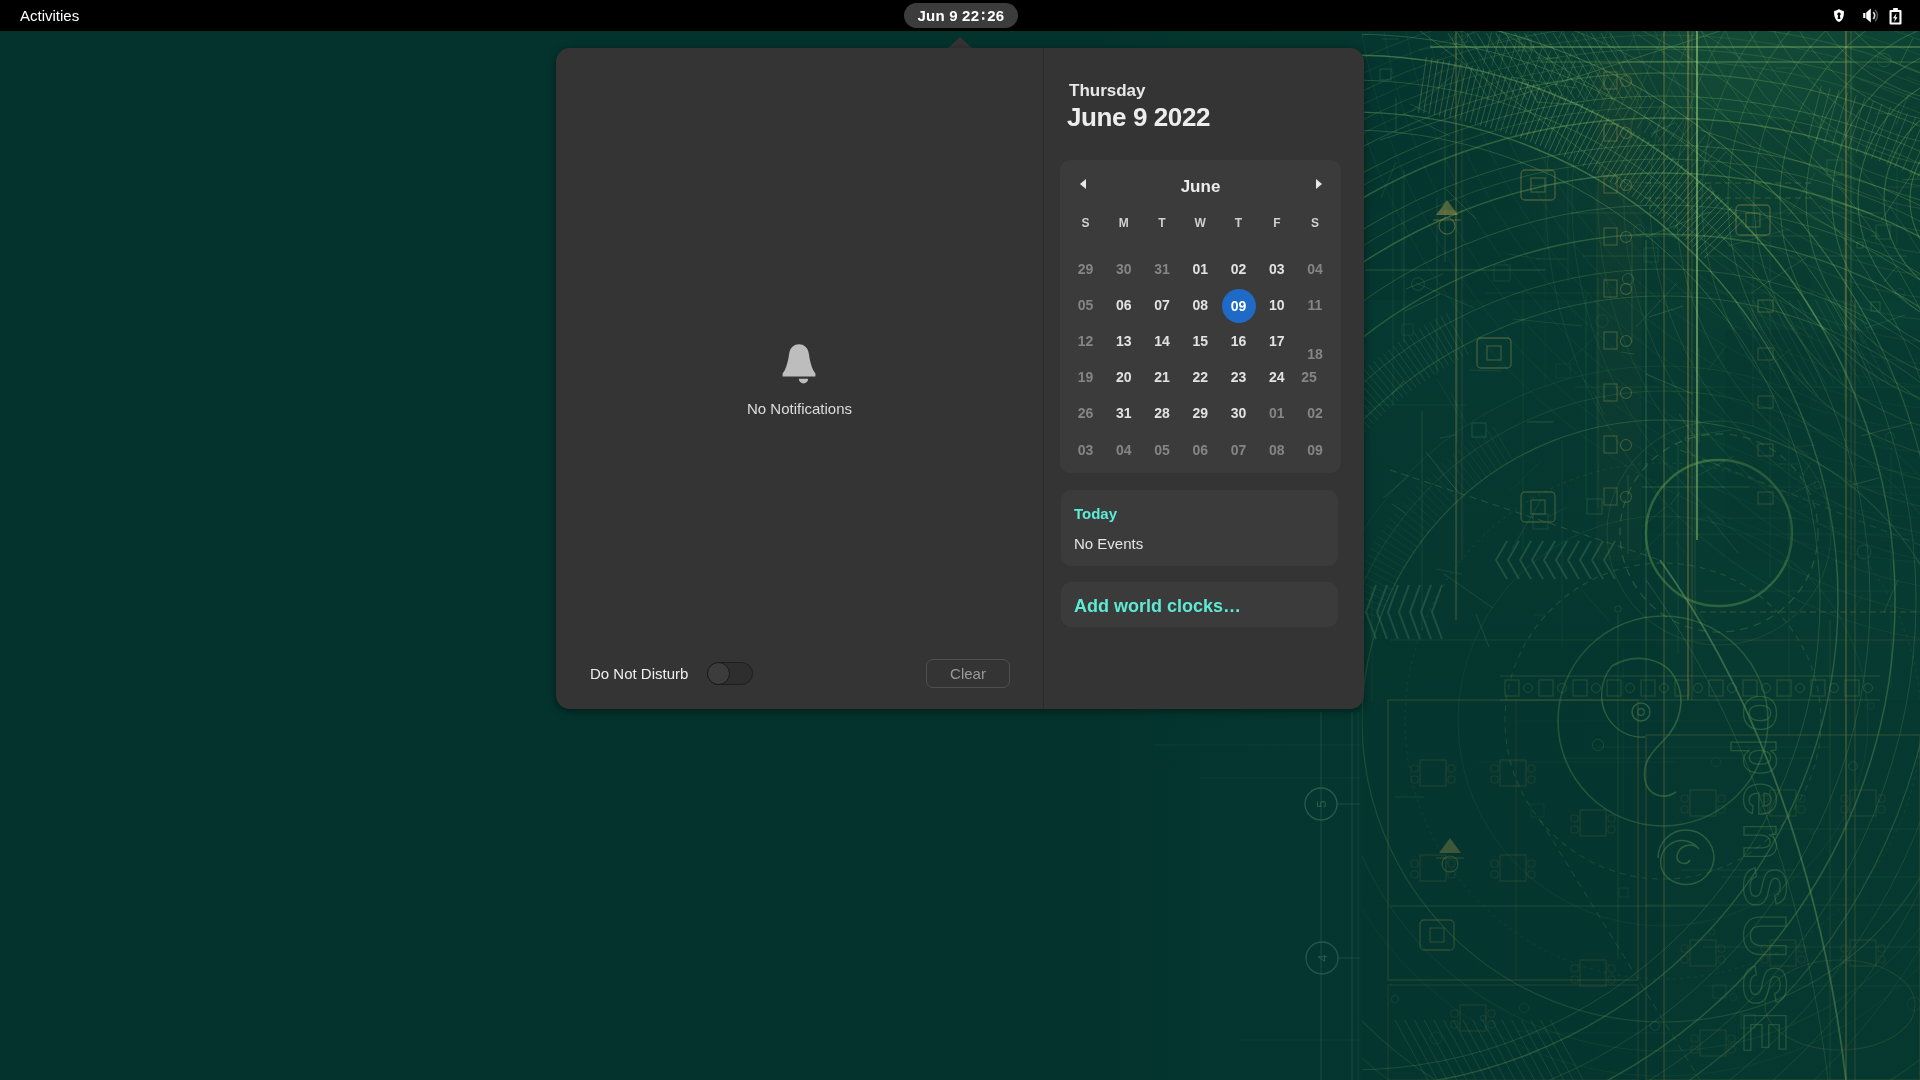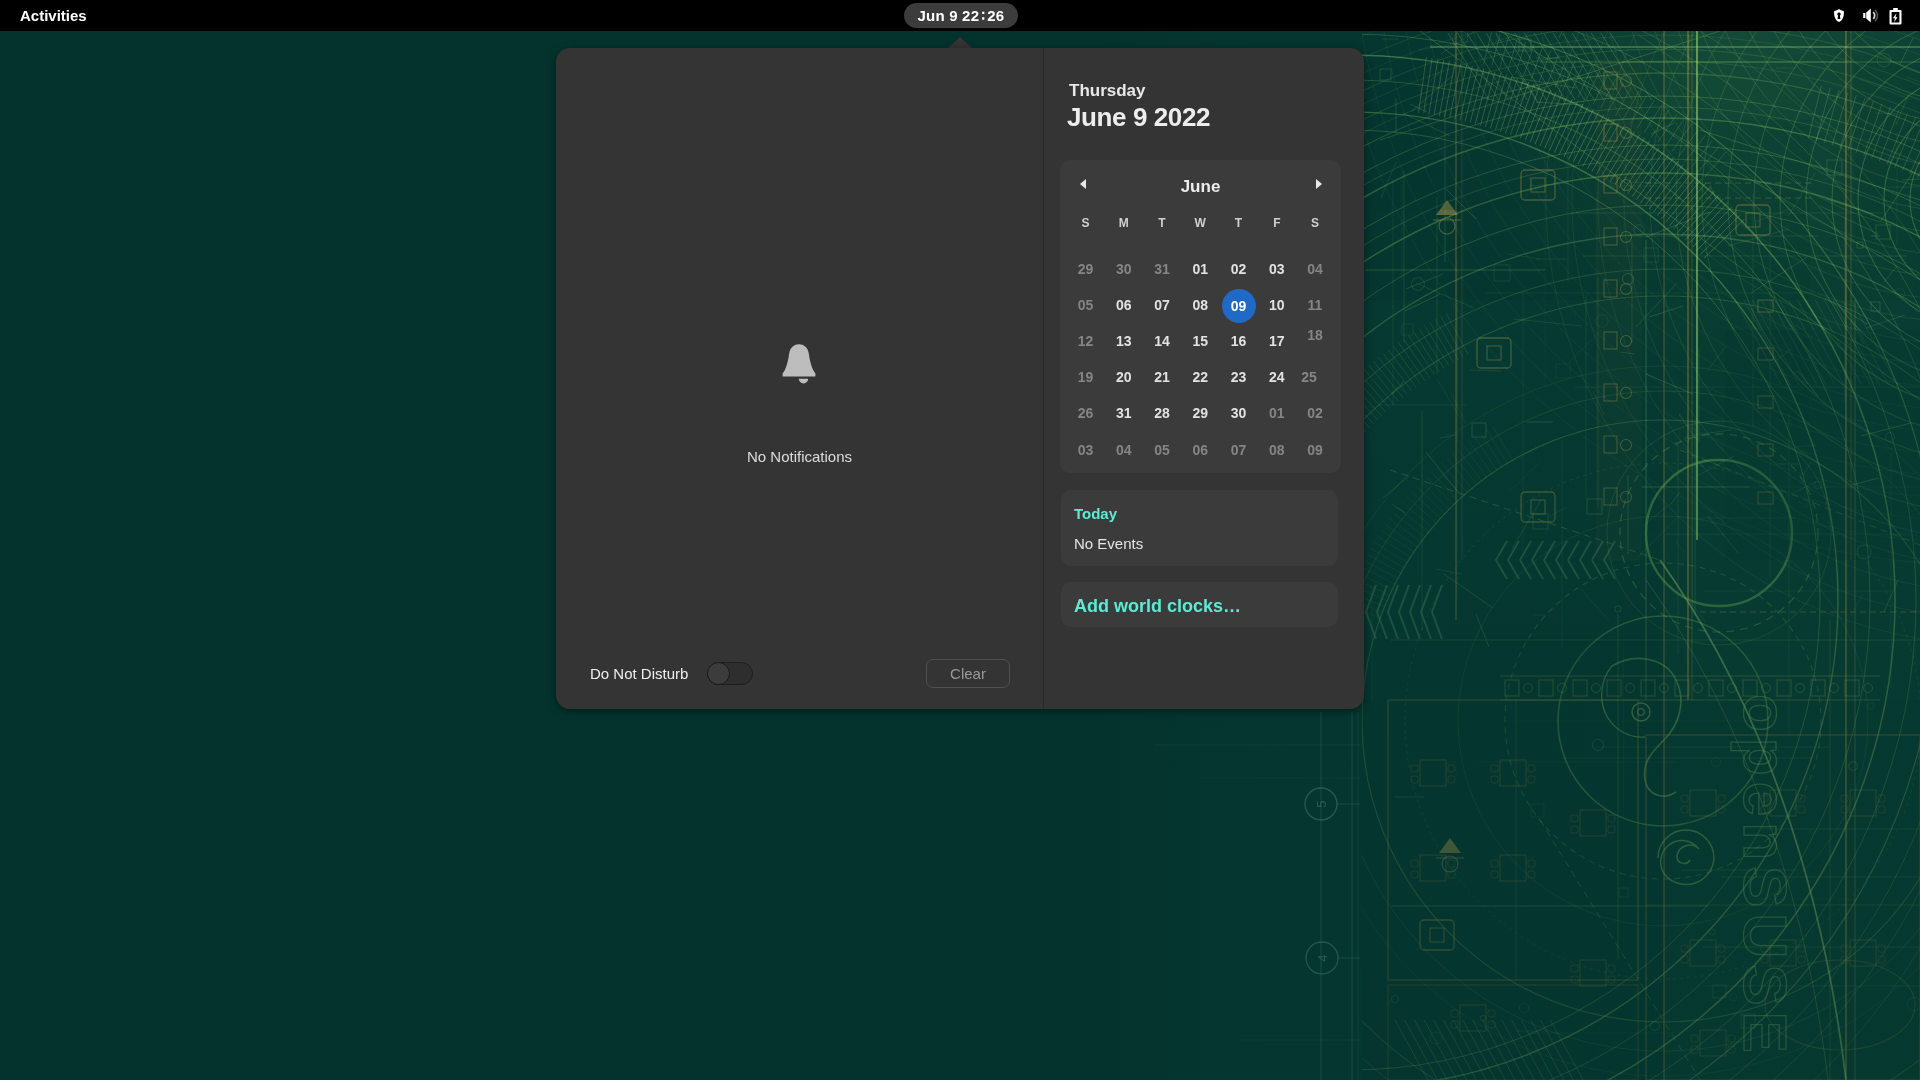"Activities" #activities { font-weight: bold -> normal }
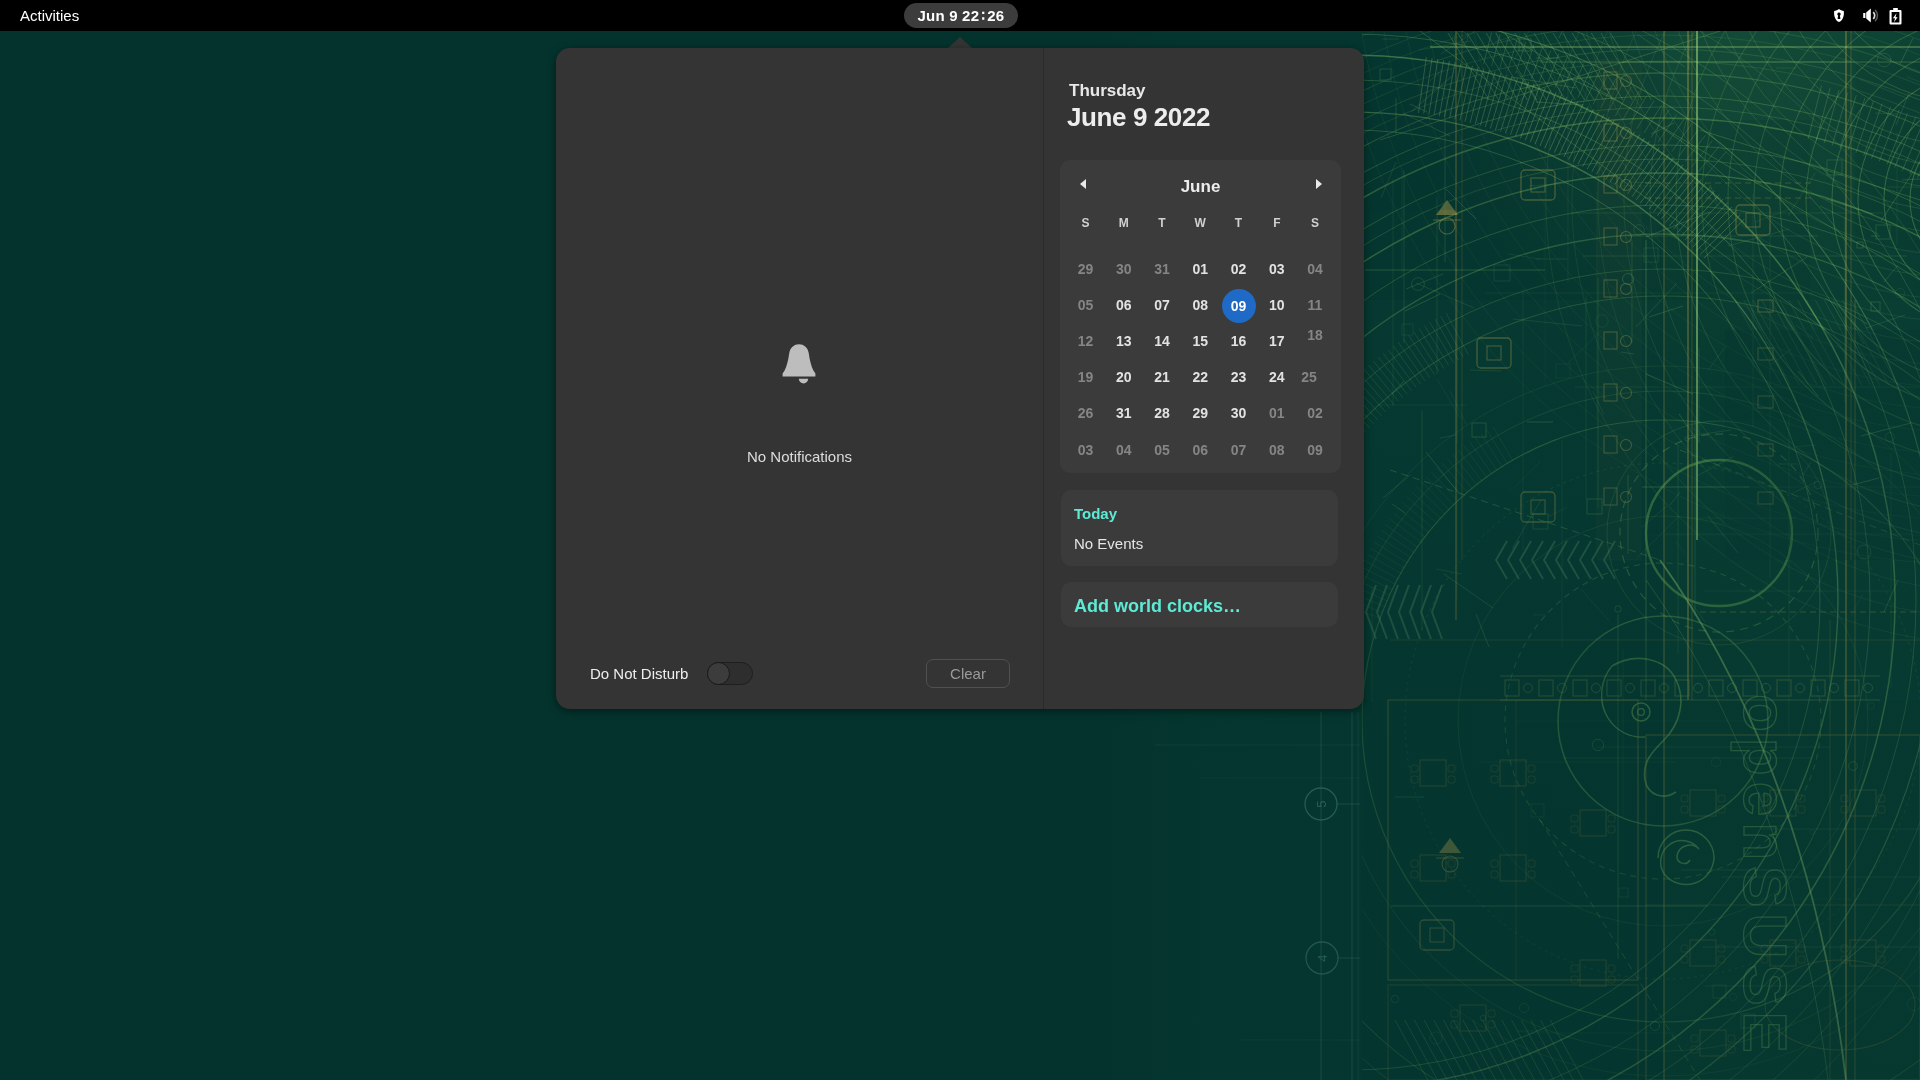"18" div.dnum { top: 167px -> 186px }
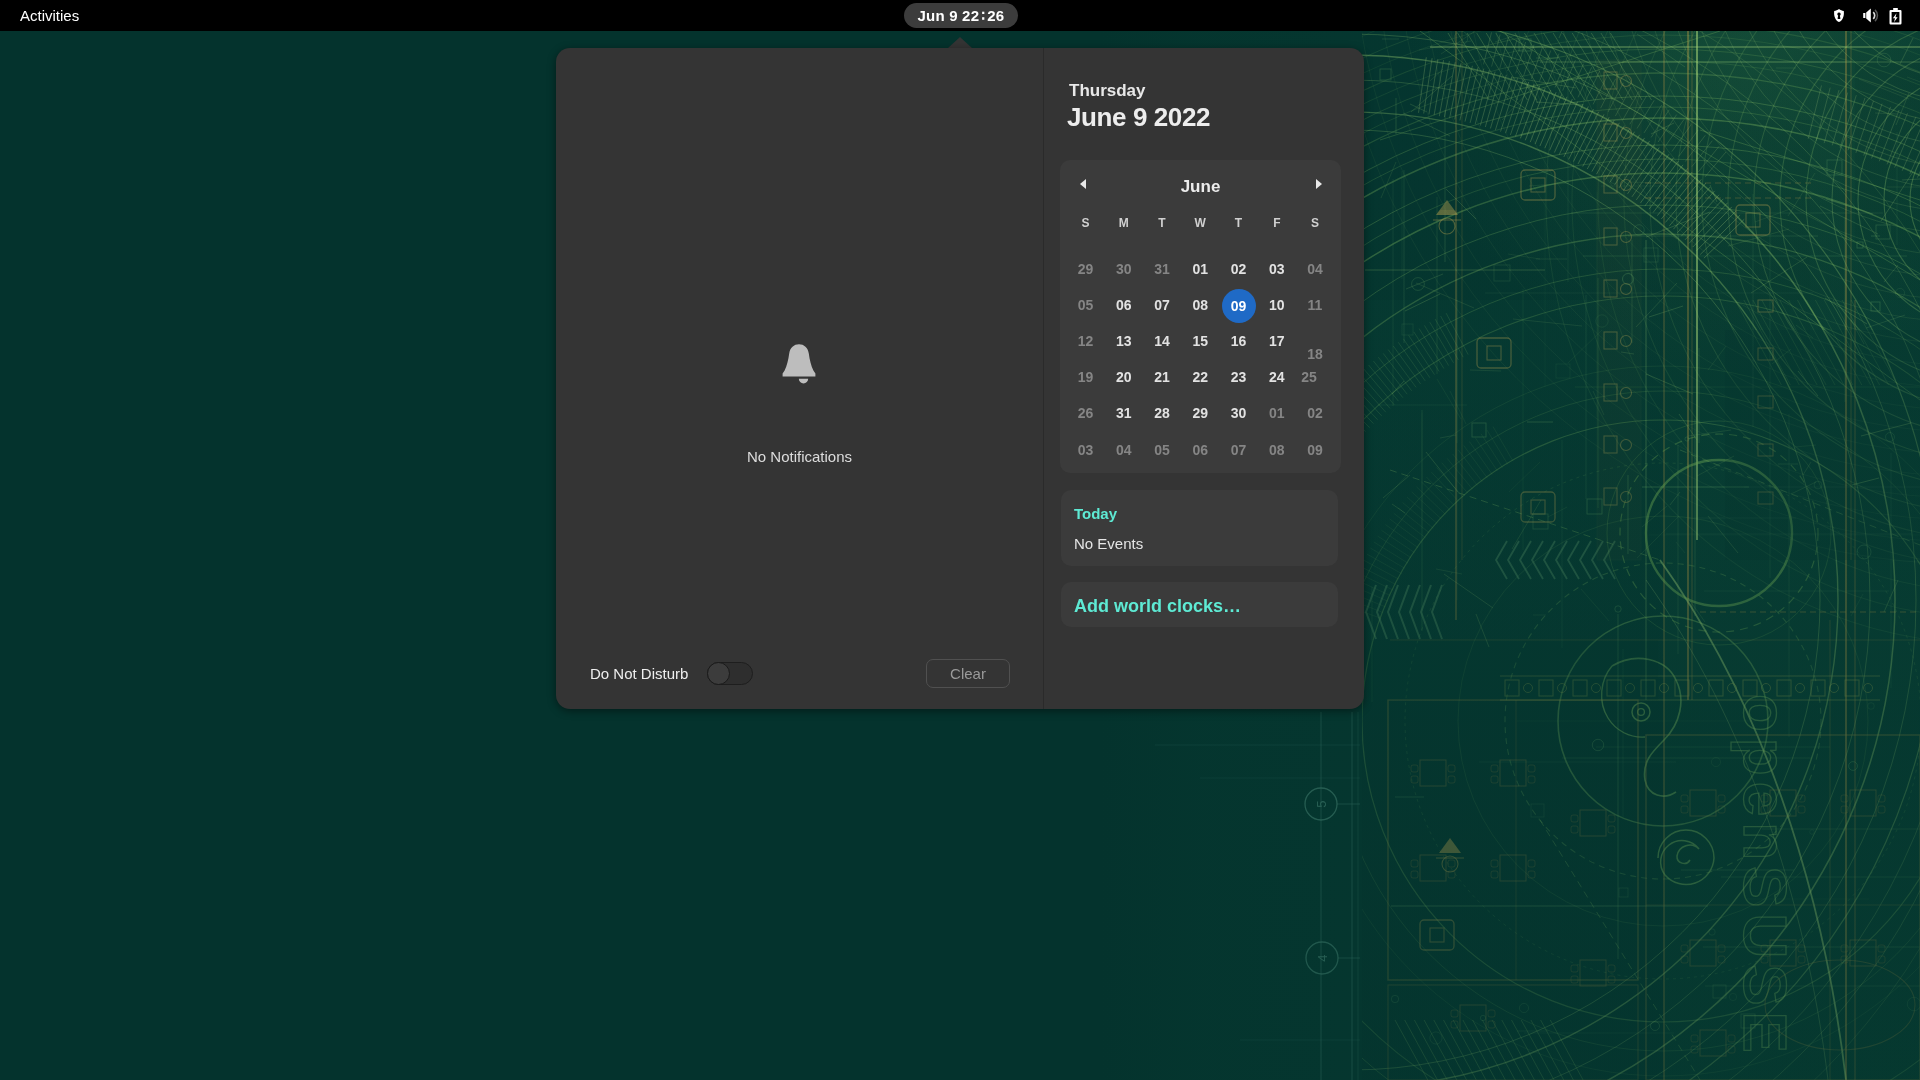"No Notifications" #nonotif { margin-top: 48px -> none }
